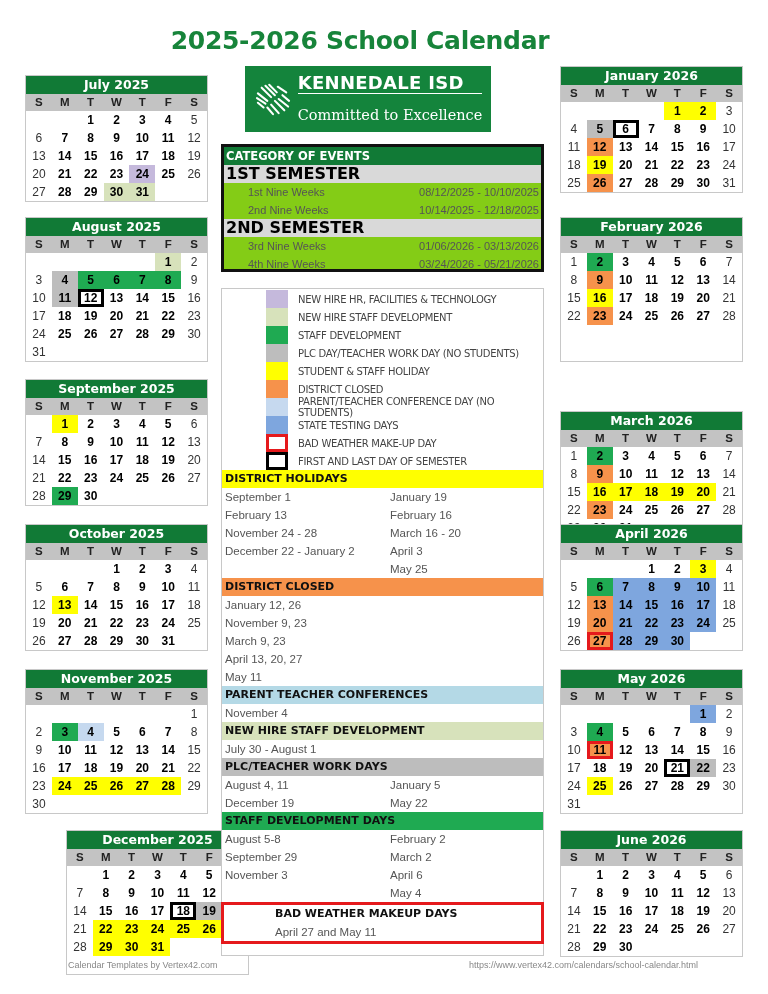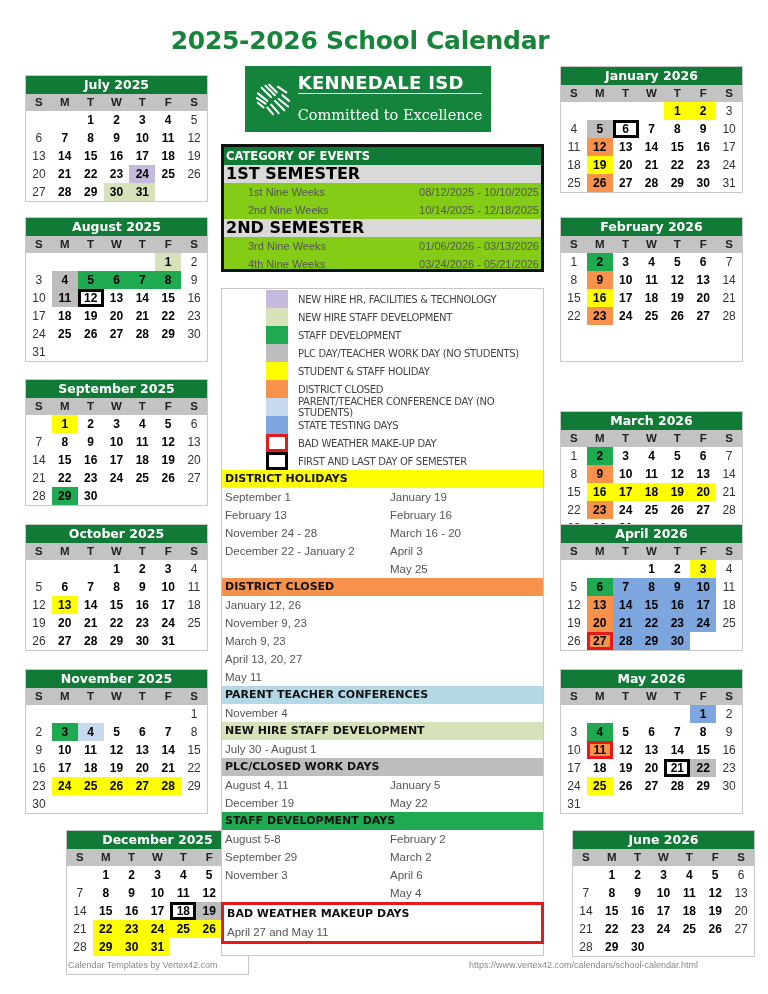"PLC/CLOSED WORK DAYS" div.sec-head { text: PLC/CLOSED -> PLC/TEACHER }
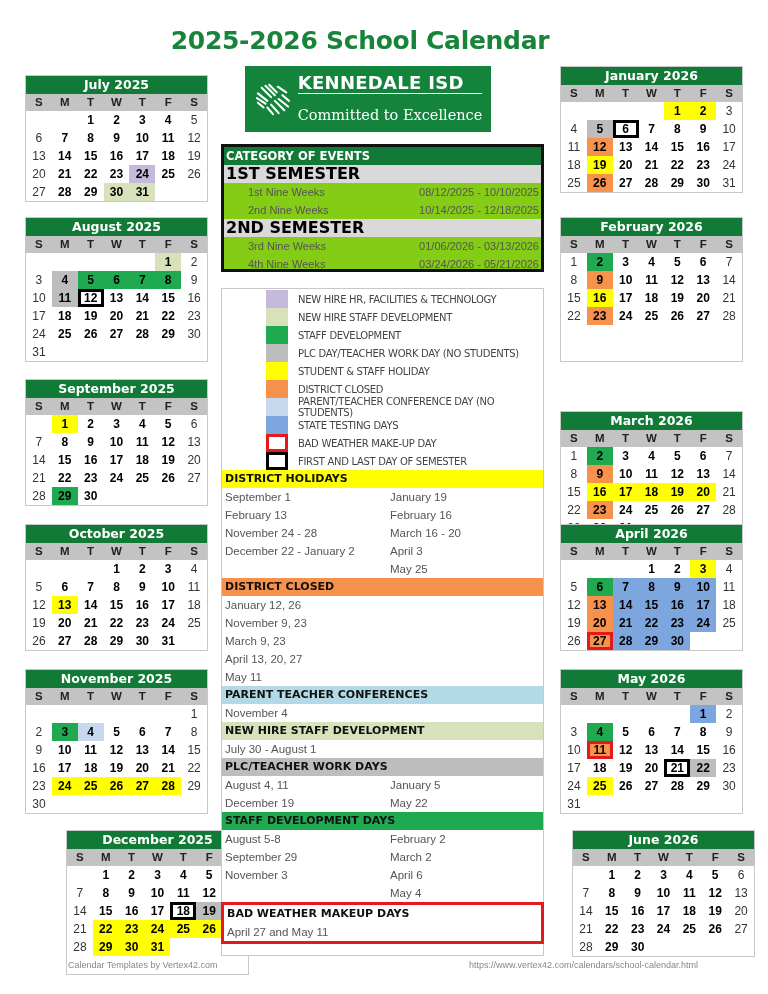"June 2026" div.month { left: 572px -> 560px }
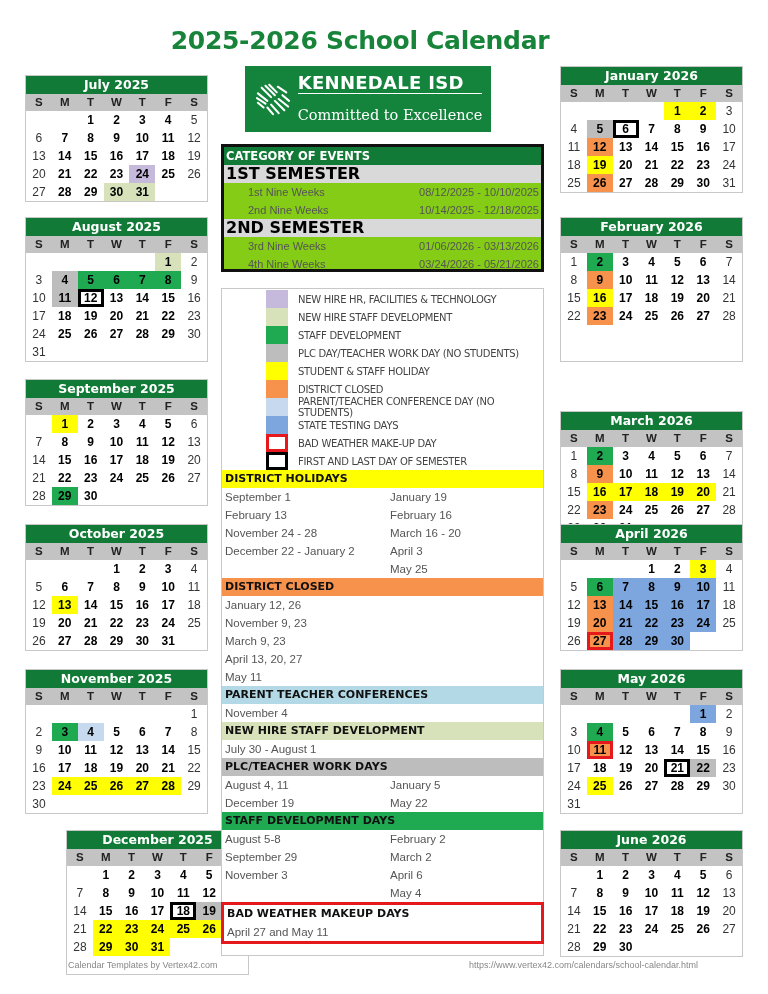"BAD WEATHER MAKEUP DAYS" .bw-box { padding-left: none -> 48px }
